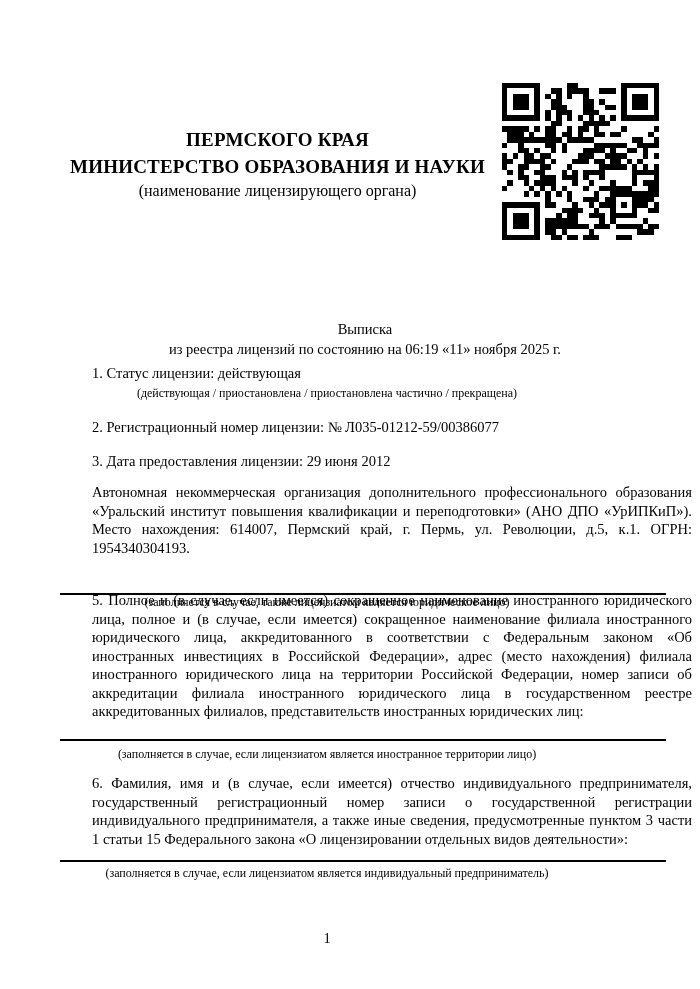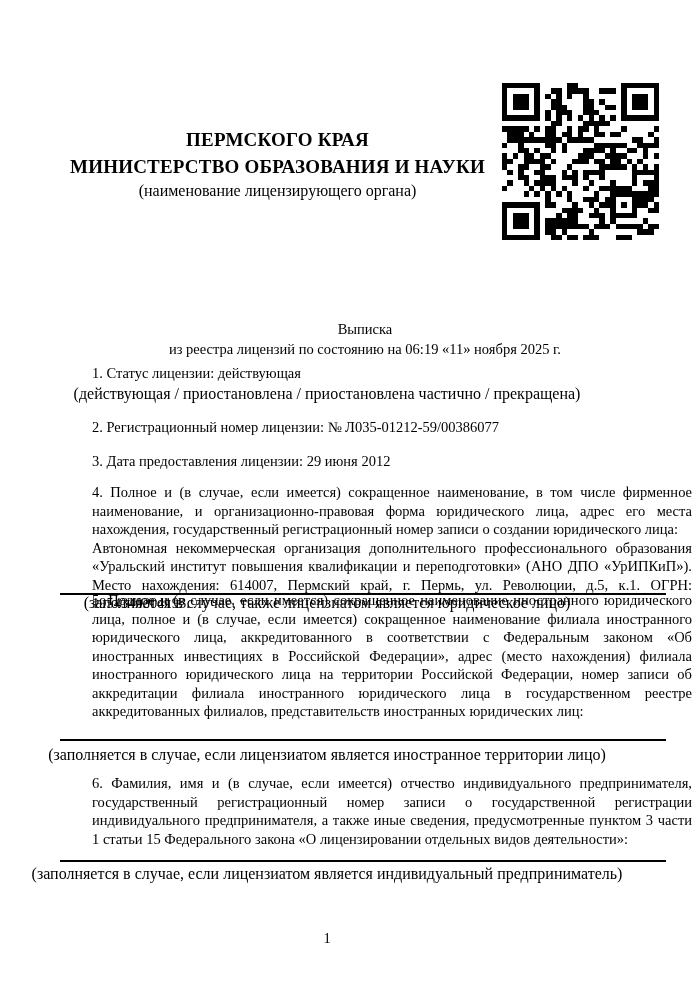"(действующая / приостановлена /" .cap { font-size: 16px -> 12px }
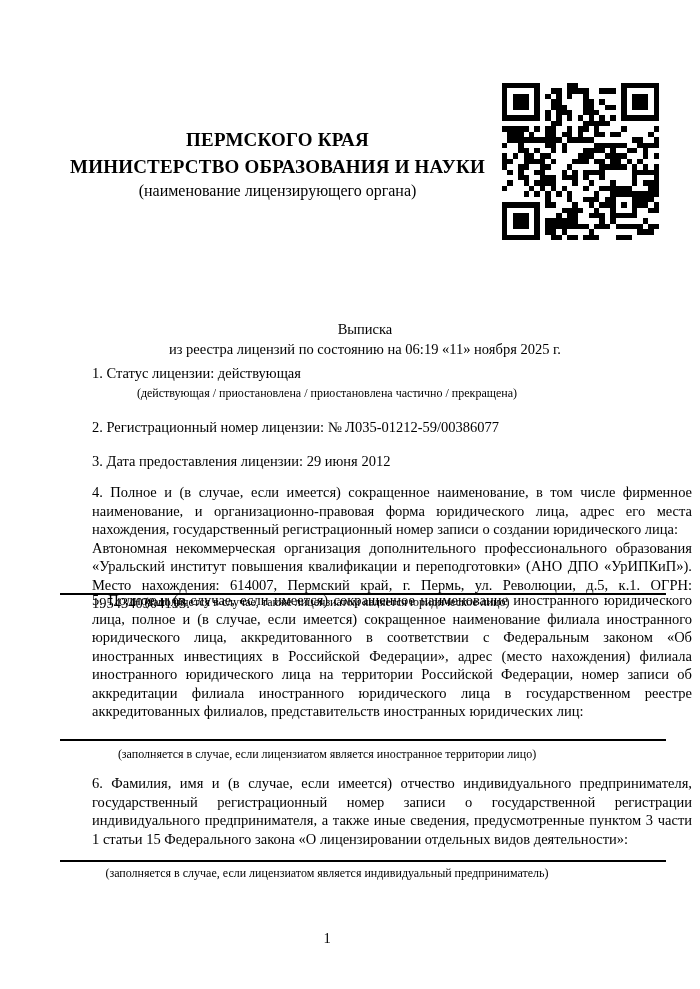"4. Полное и (в случае," p { html: <p>4. Полное и (в случае, если имеется) сокращенное наименование, в том числе фирменное наименование, и организационно-правовая форма юридического лица, адрес его места нахождения, государственный регистрационный номер записи о создании юридического лица:</p> -> none }
